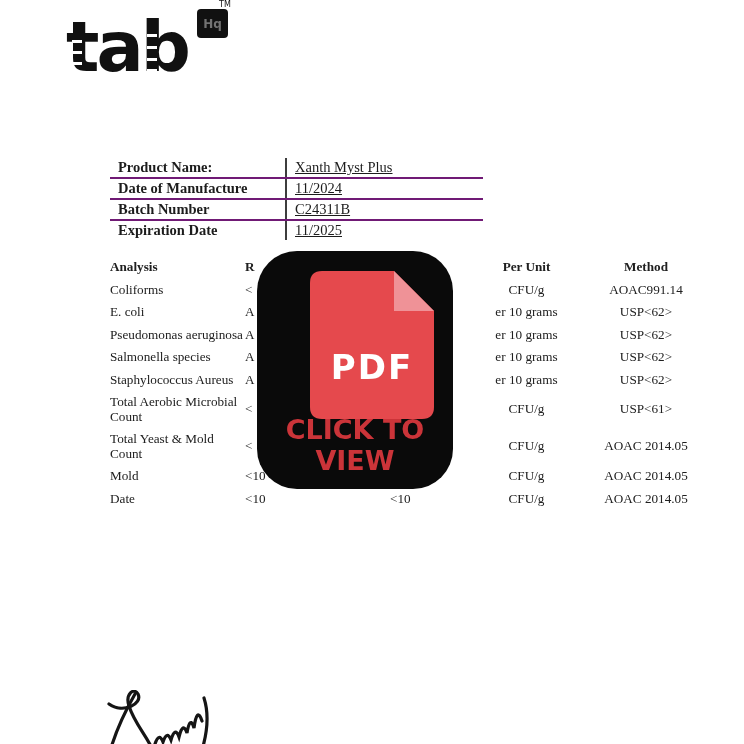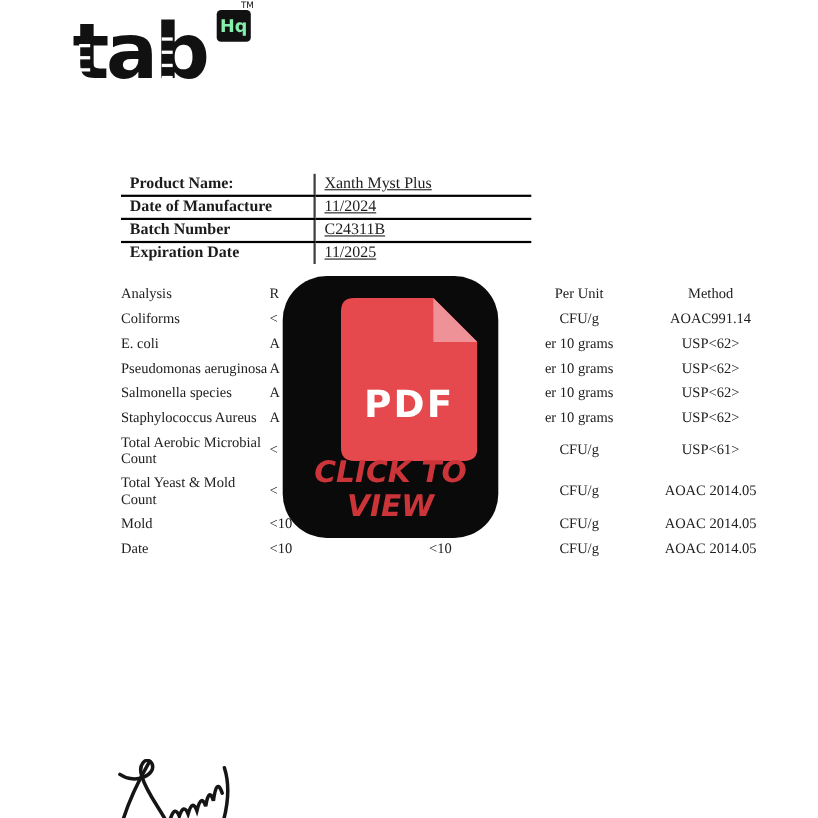"Hq" .badge span { color: #86efac -> #737373; font-size: 16px -> 12px }
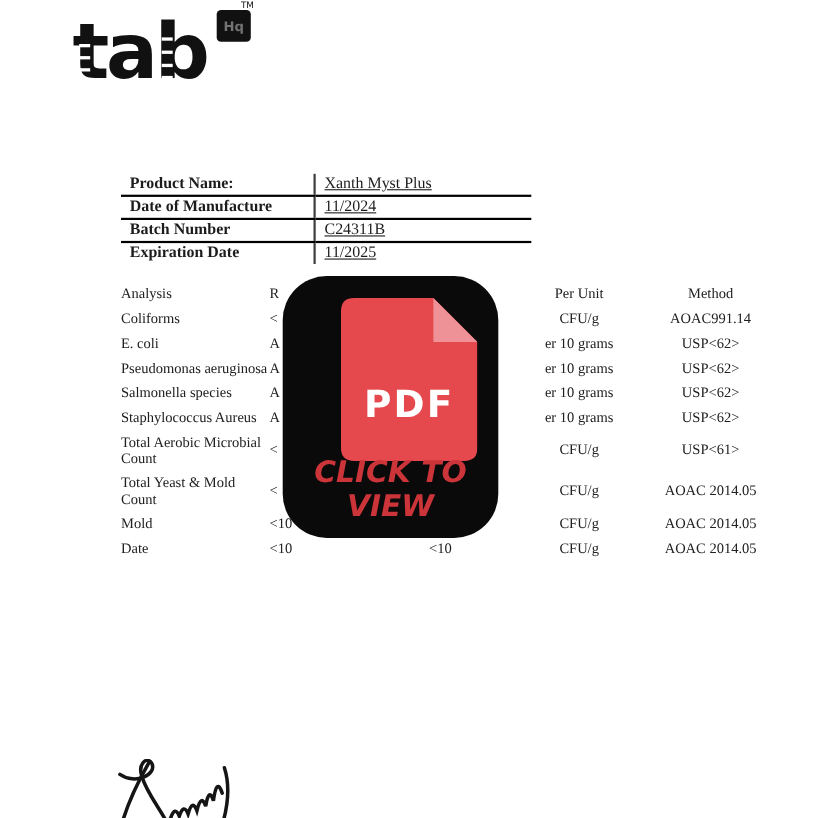"Product Name:" .info .row.hr .cell { border-bottom: 2px solid #000000 -> 2px solid #701a75 }
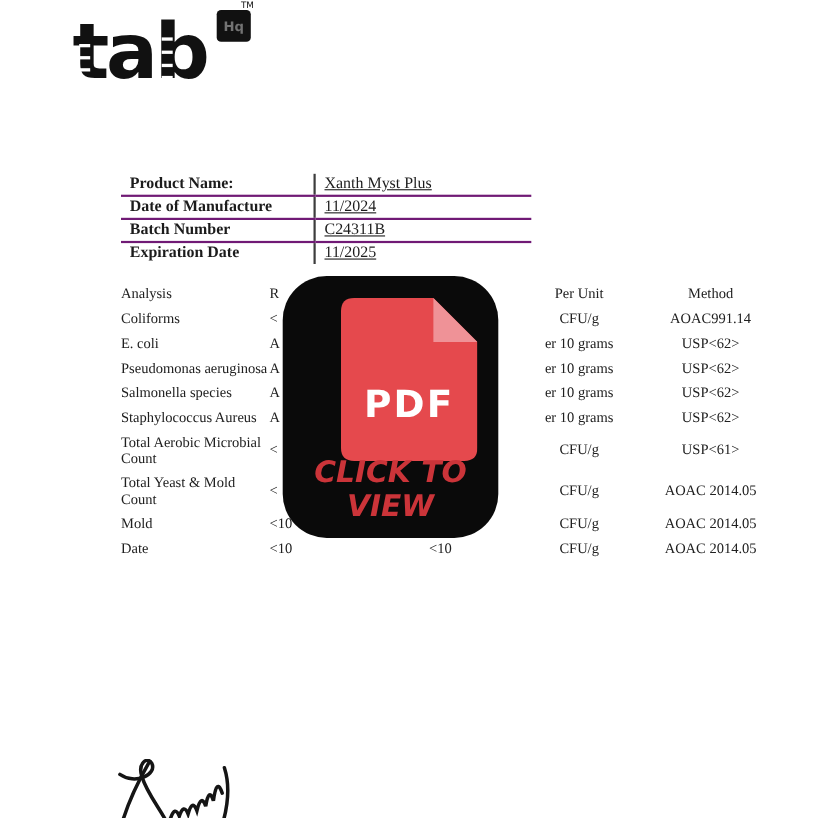"Analysis" .b { font-weight: normal -> bold }
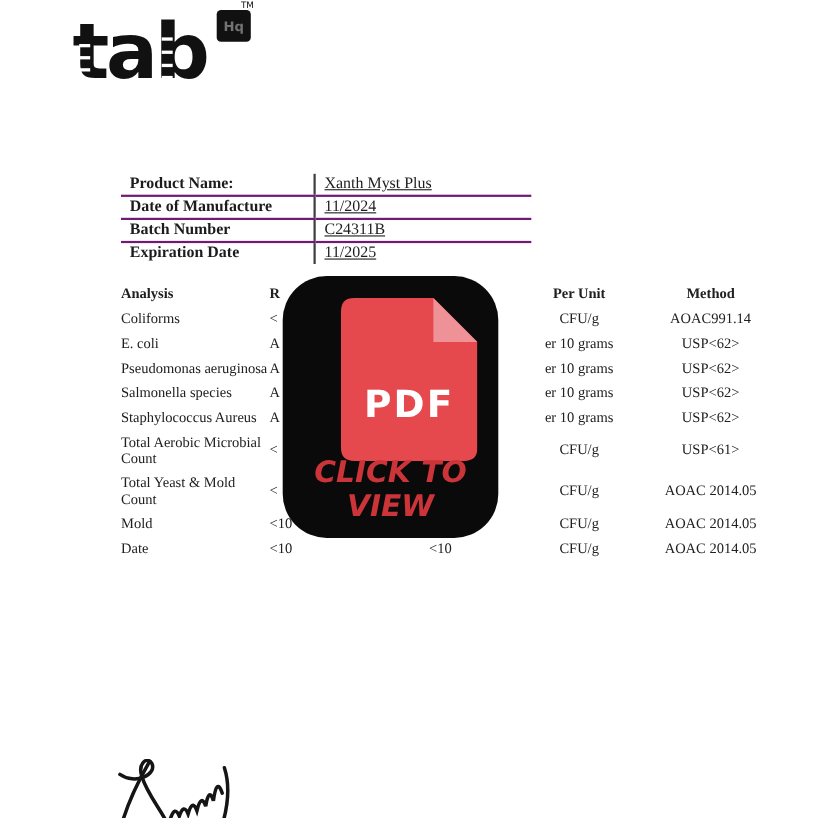"CLICK TO VIEW" .cta { font-style: italic -> none }
